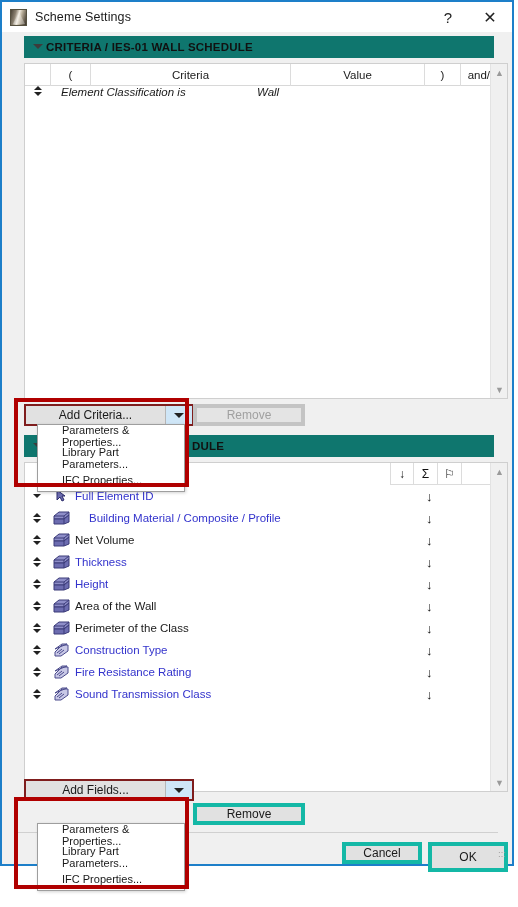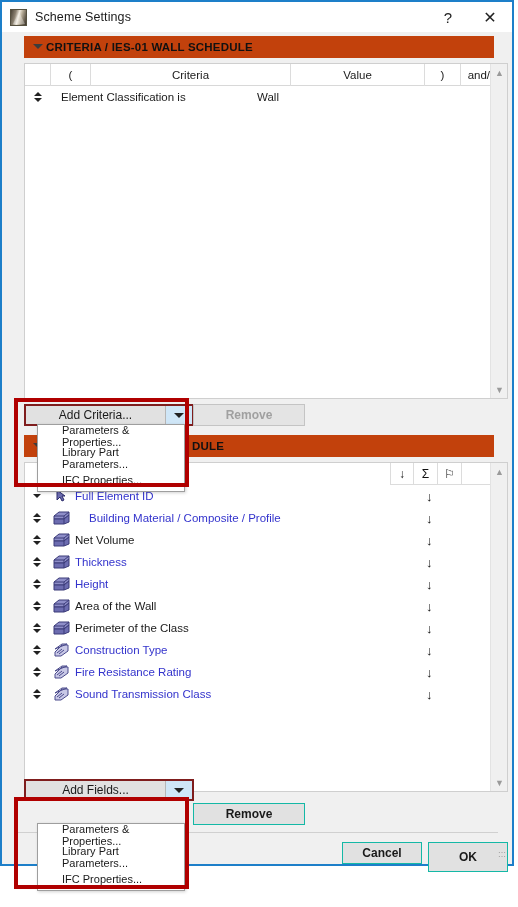"CRITERIA / IES-01 WALL SCHEDULE" .section-header { background: #c2410c -> #0f766e }
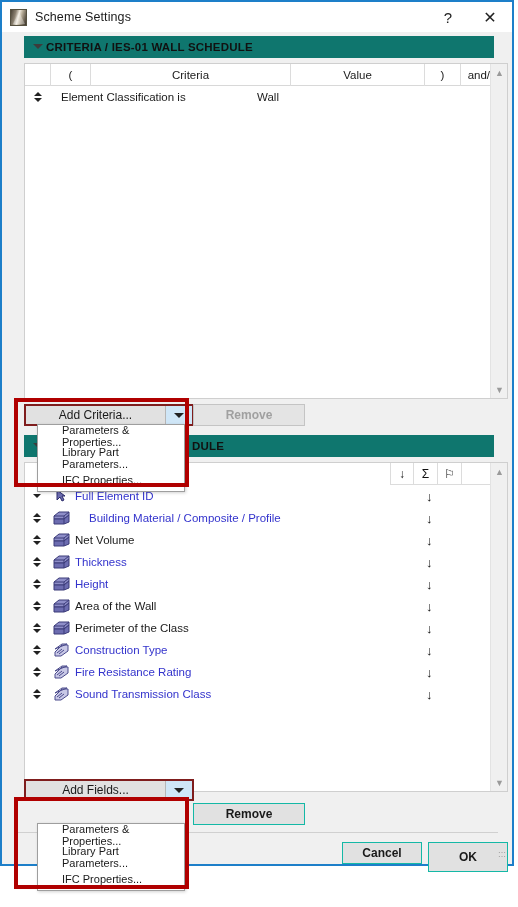"Element Classification is" .crit-row { align-items: center -> flex-start; font-style: none -> italic }
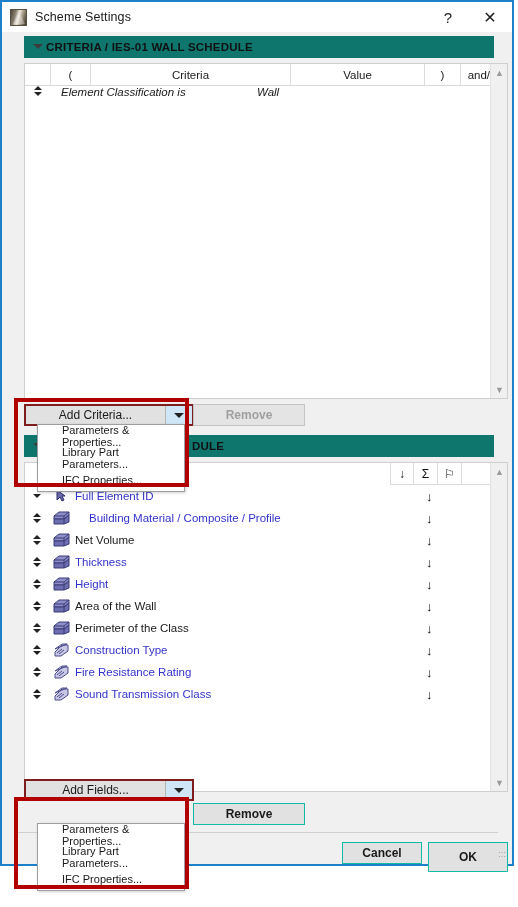"Remove" .btn { border: 1px solid #14b8a6 -> 4px solid #14b8a6; font-weight: bold -> none }
